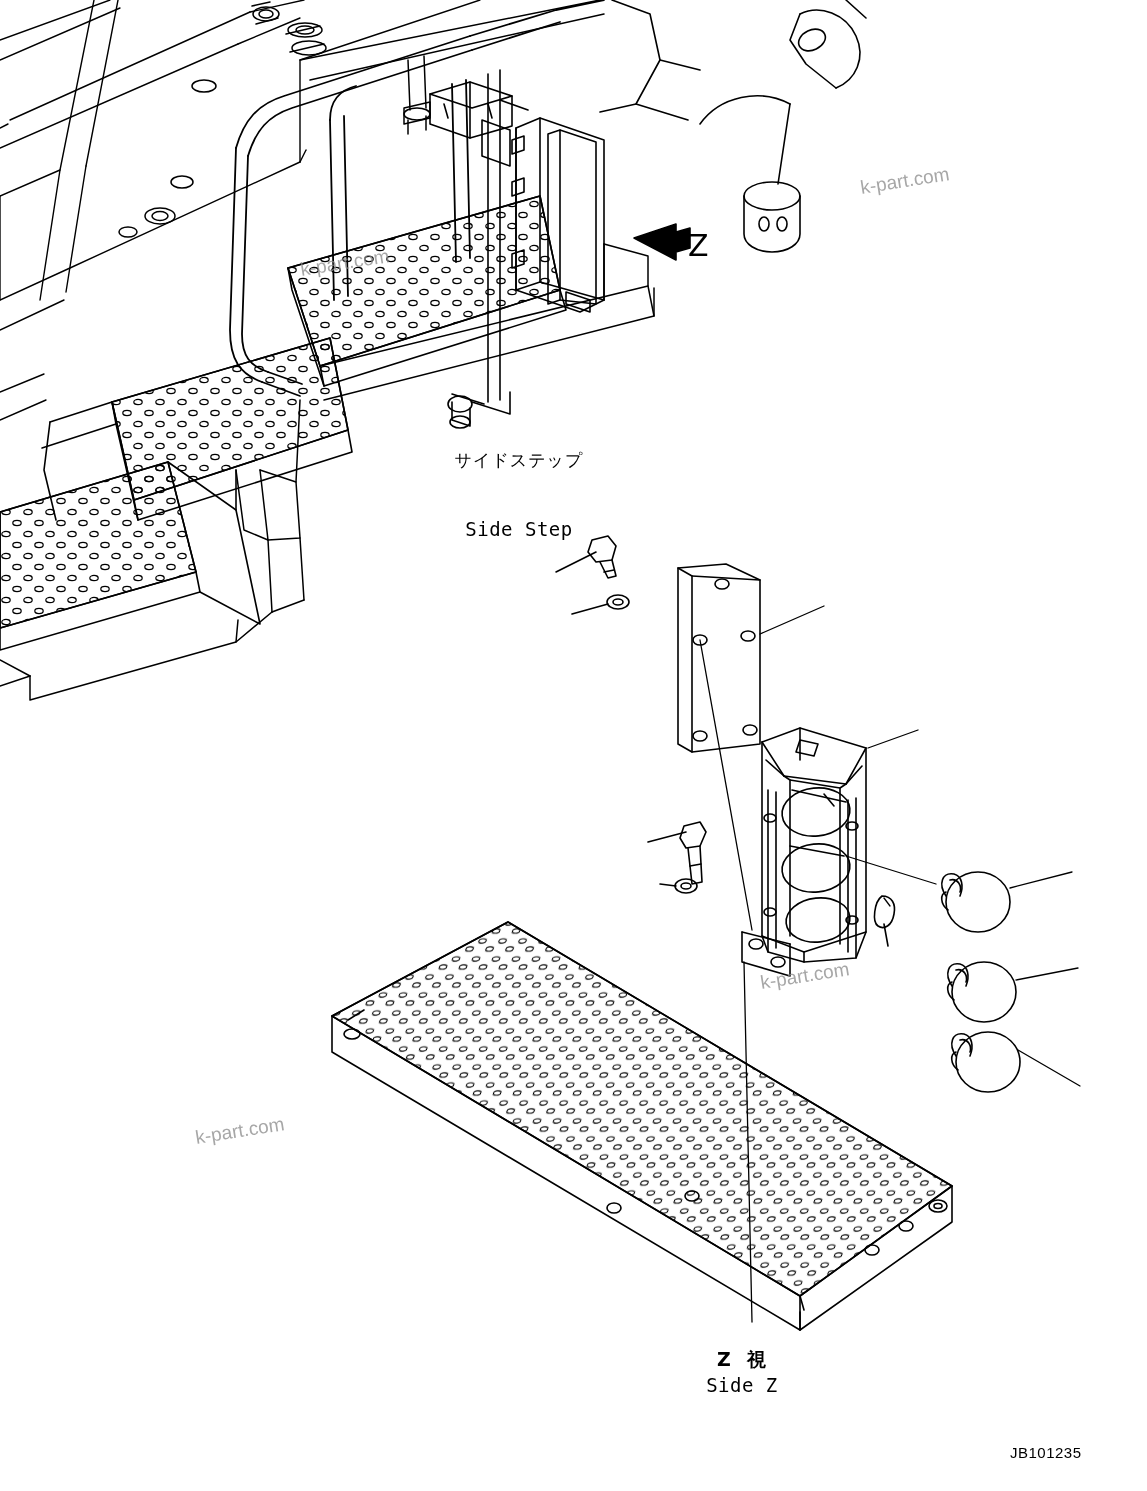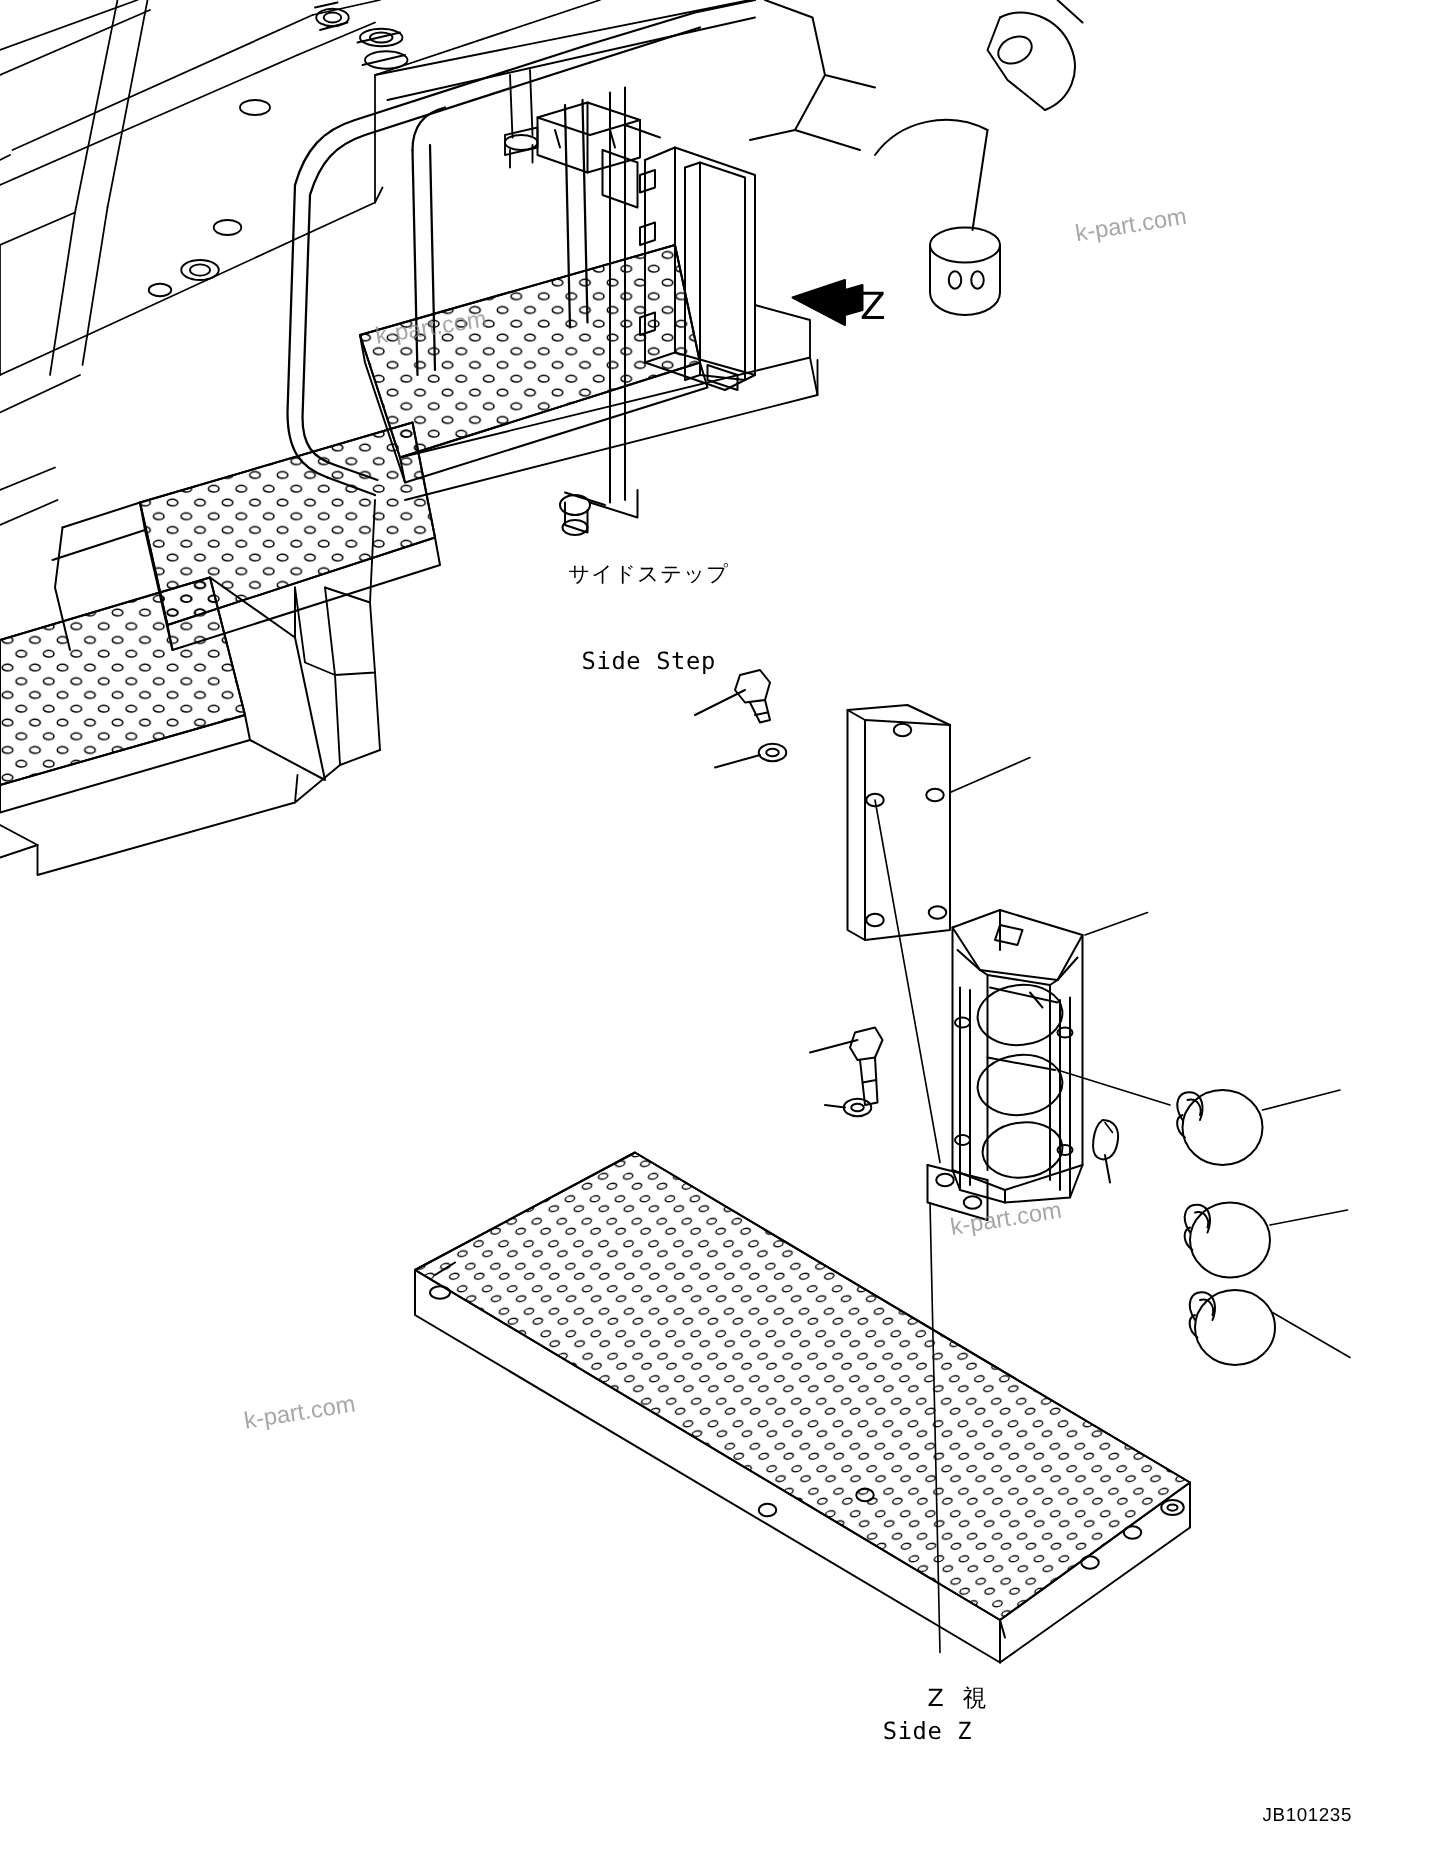"Z 視" div.lbl { font-weight: none -> bold; left: 696px -> 672px }
